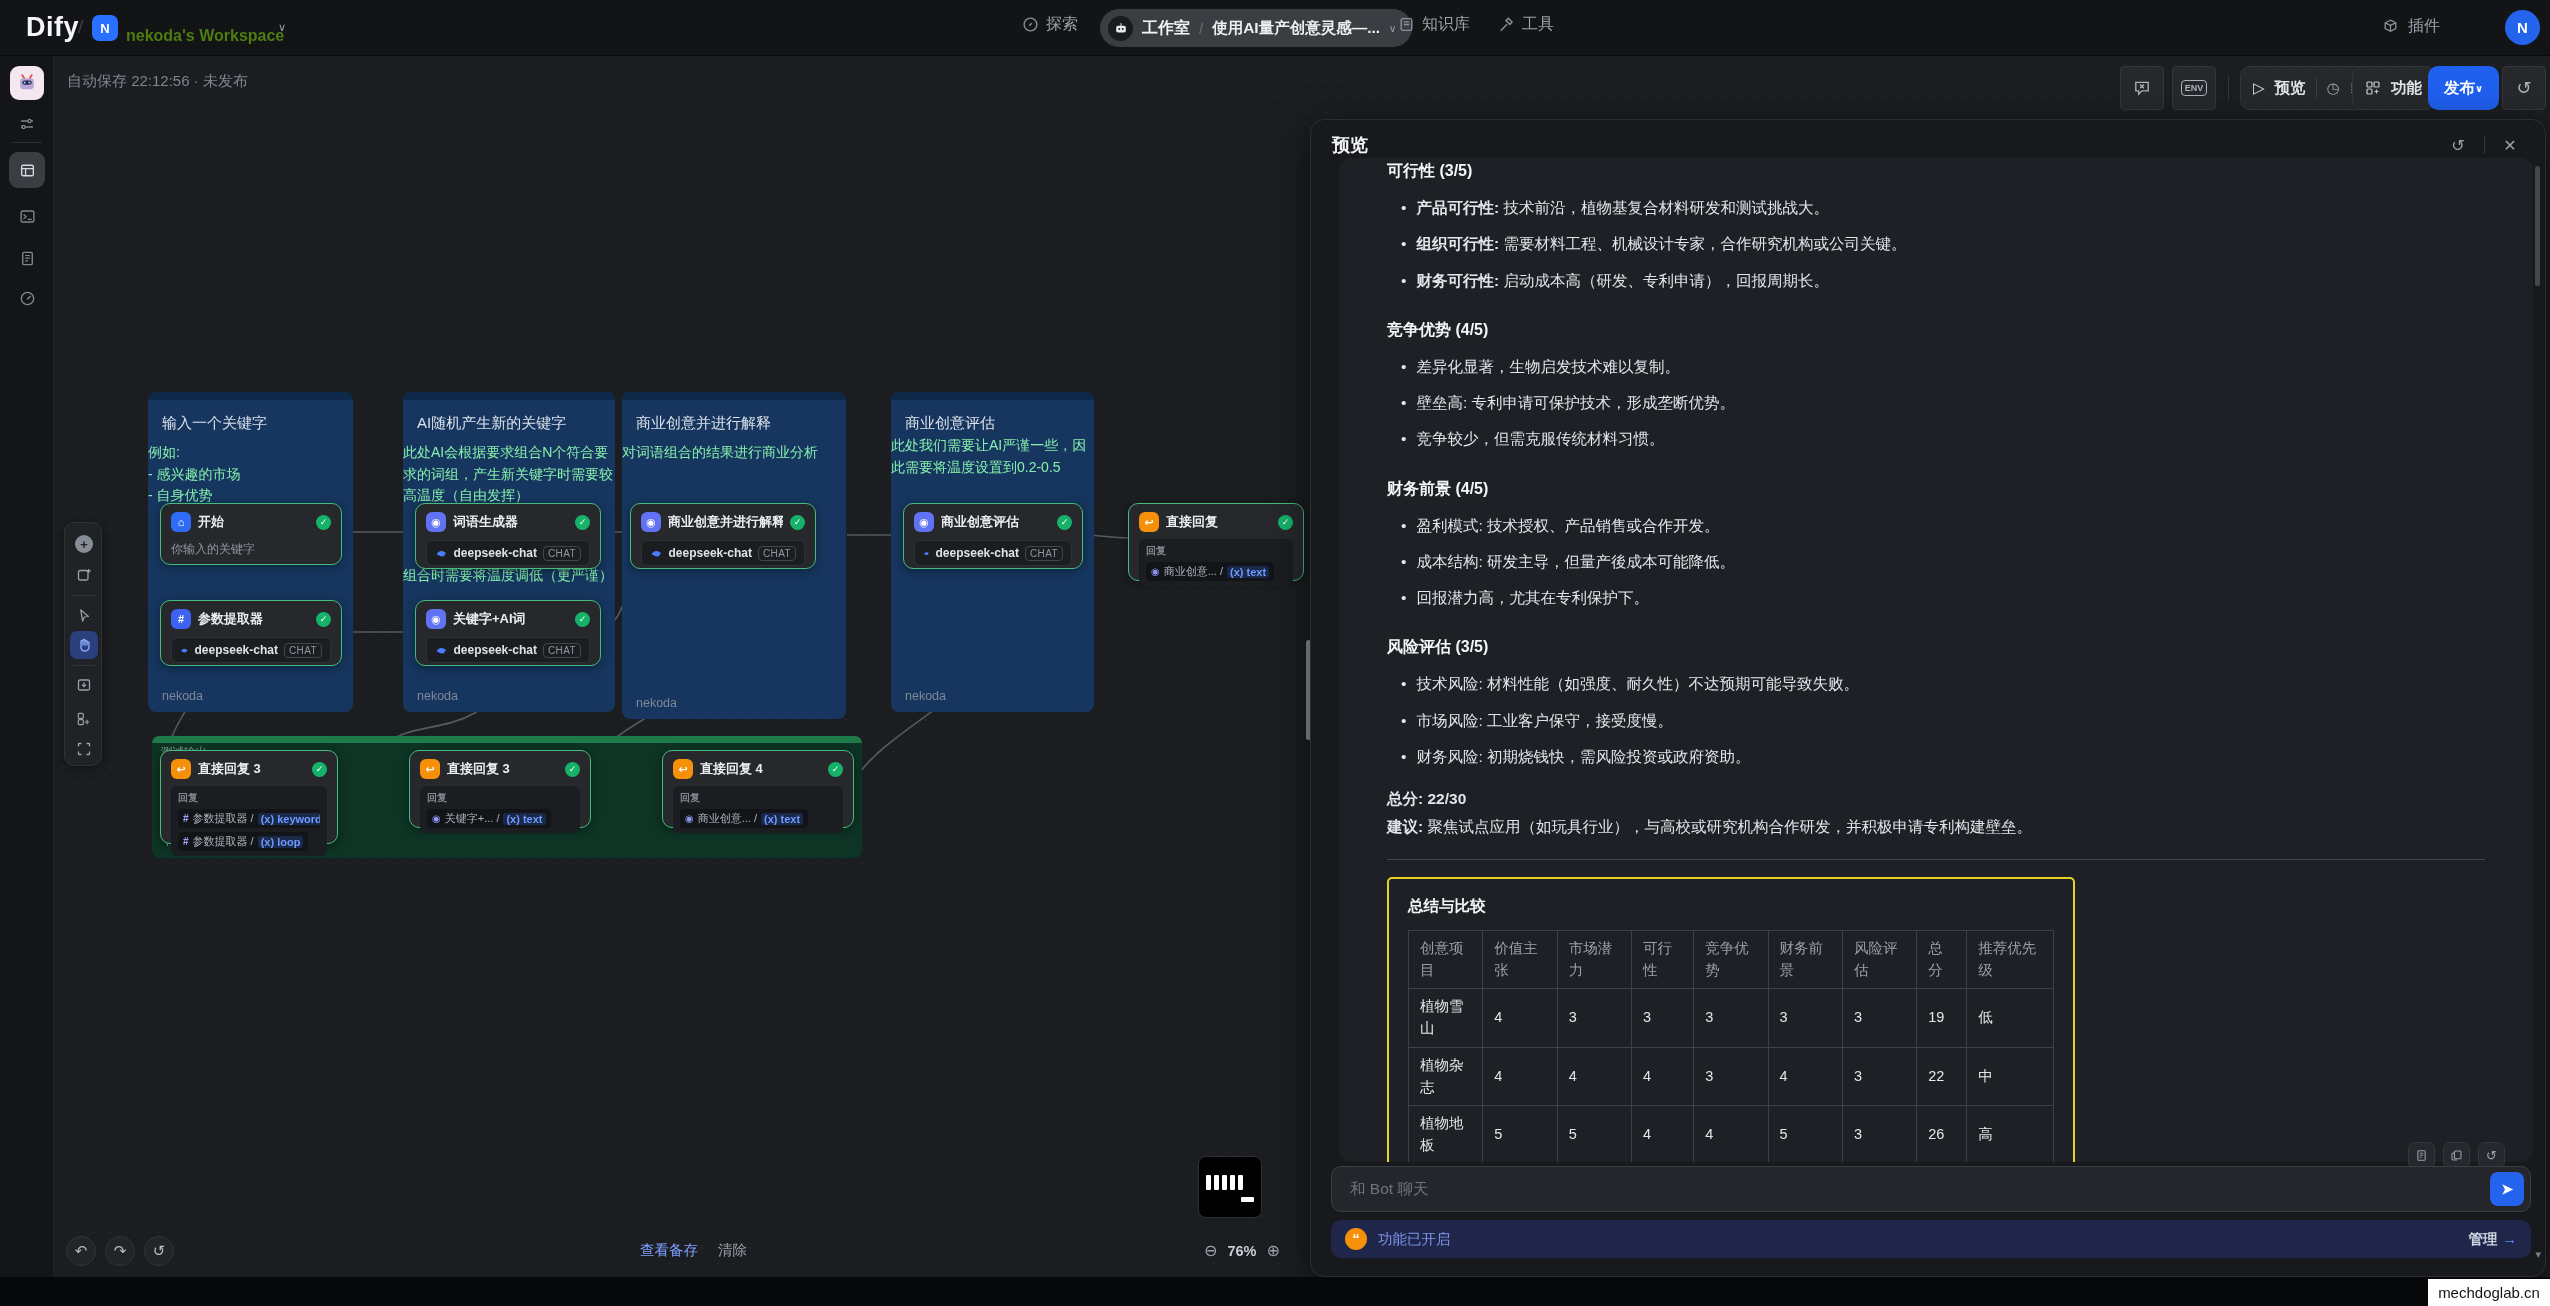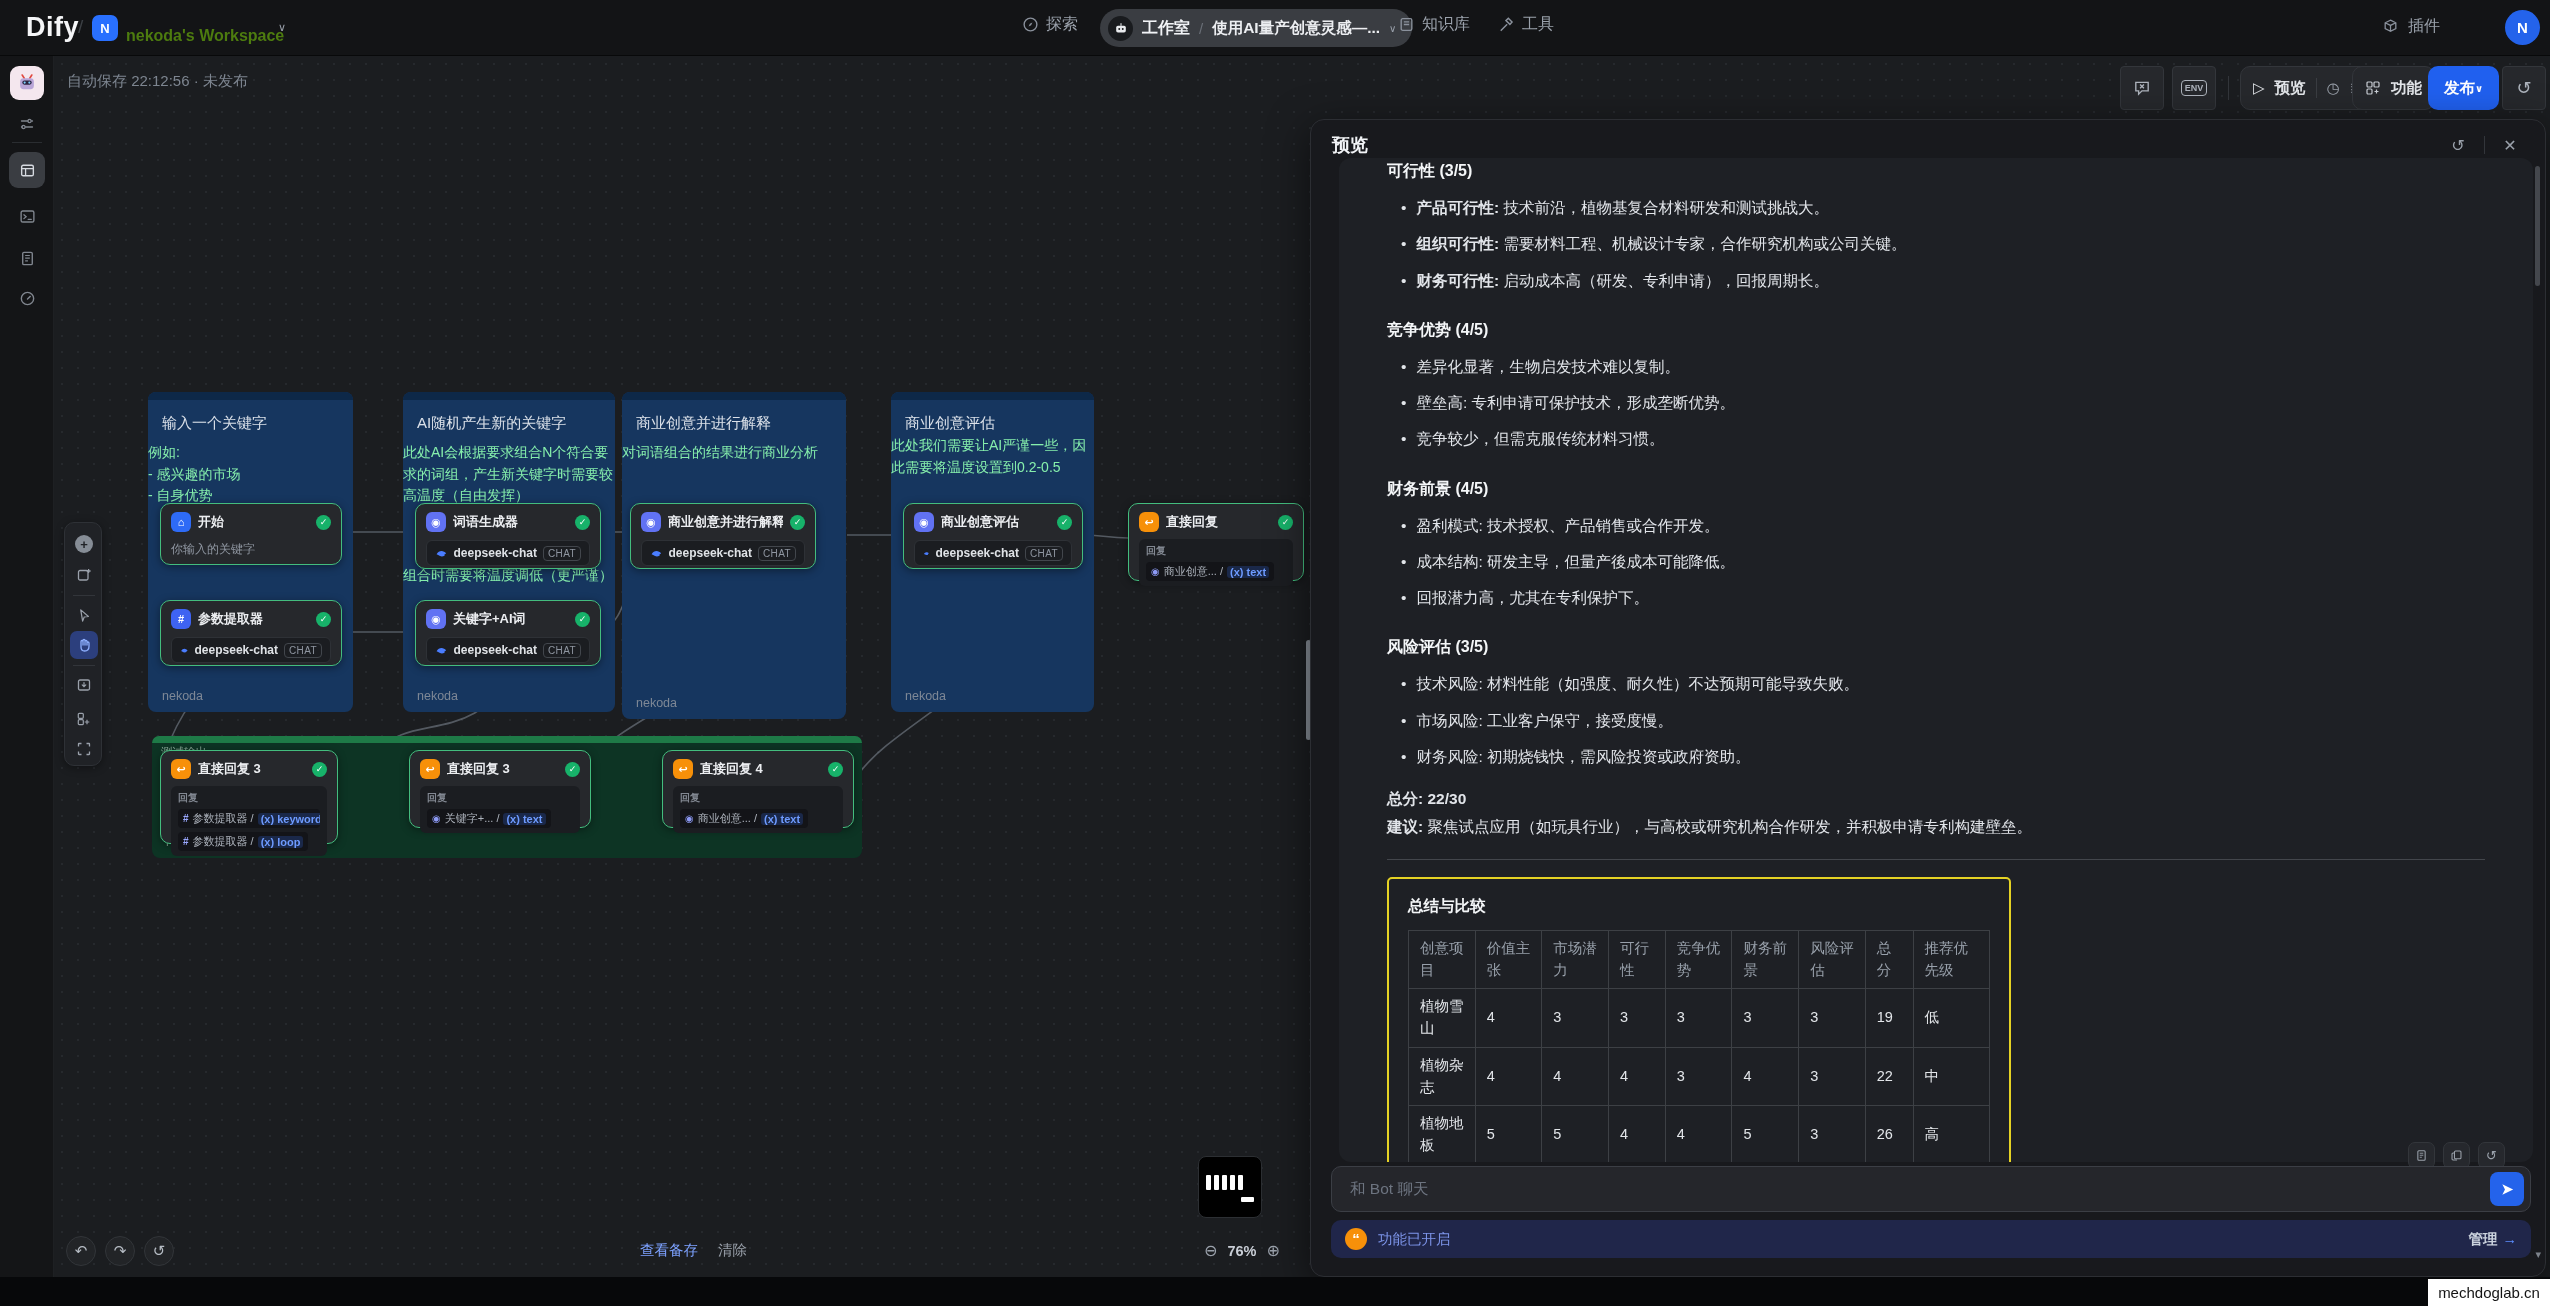"总结与比较" .ybox { width: 624px -> 688px }
